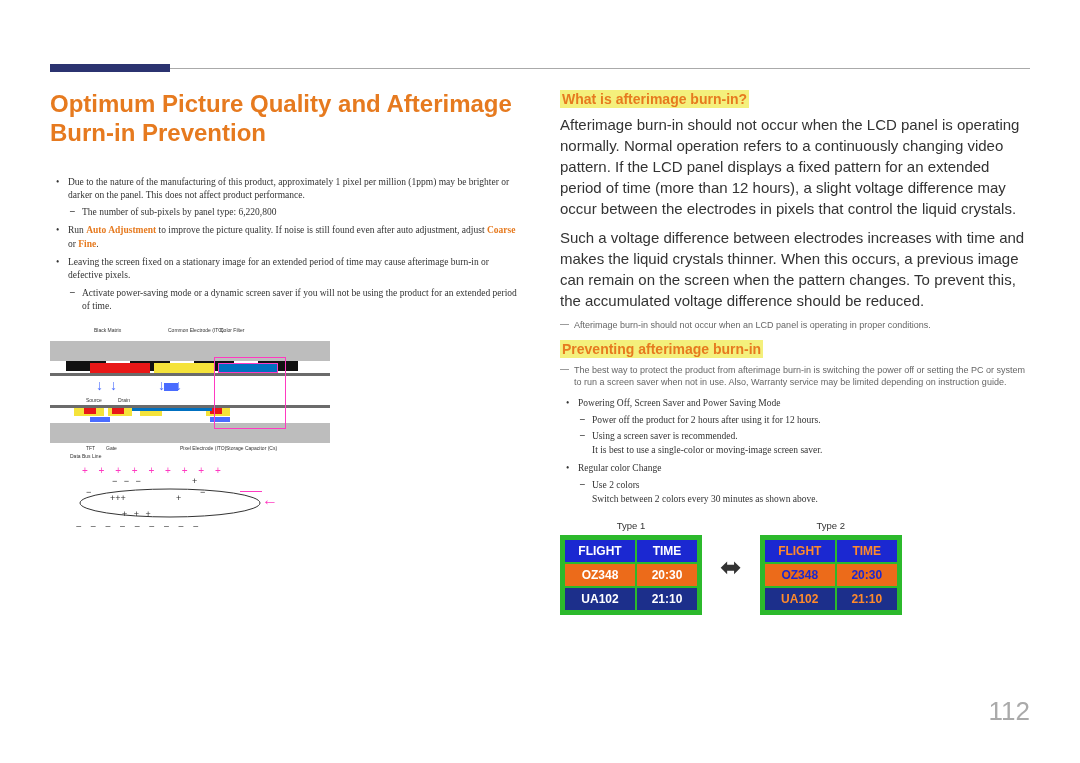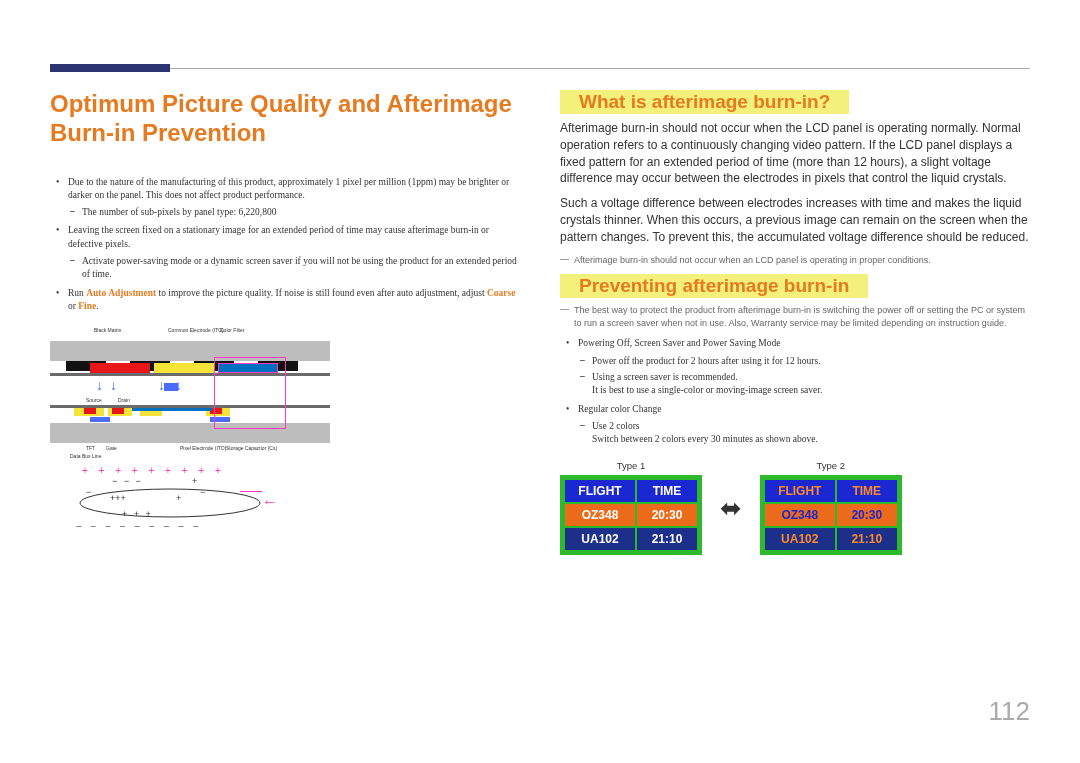"What is afterimage burn-in?" .section-h3 { font-size: 19px -> 14px; padding: 1px 19px -> 1px 2px }
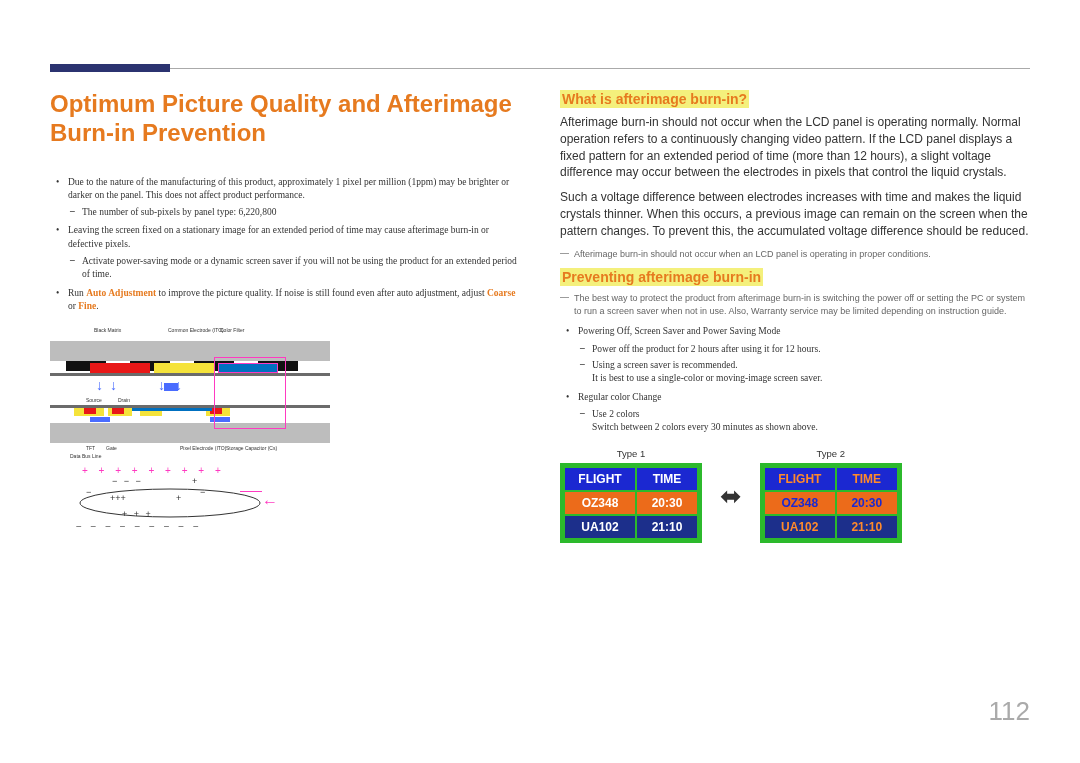"Afterimage burn-in should not occur when the" .para { font-size: 12px -> 15px }
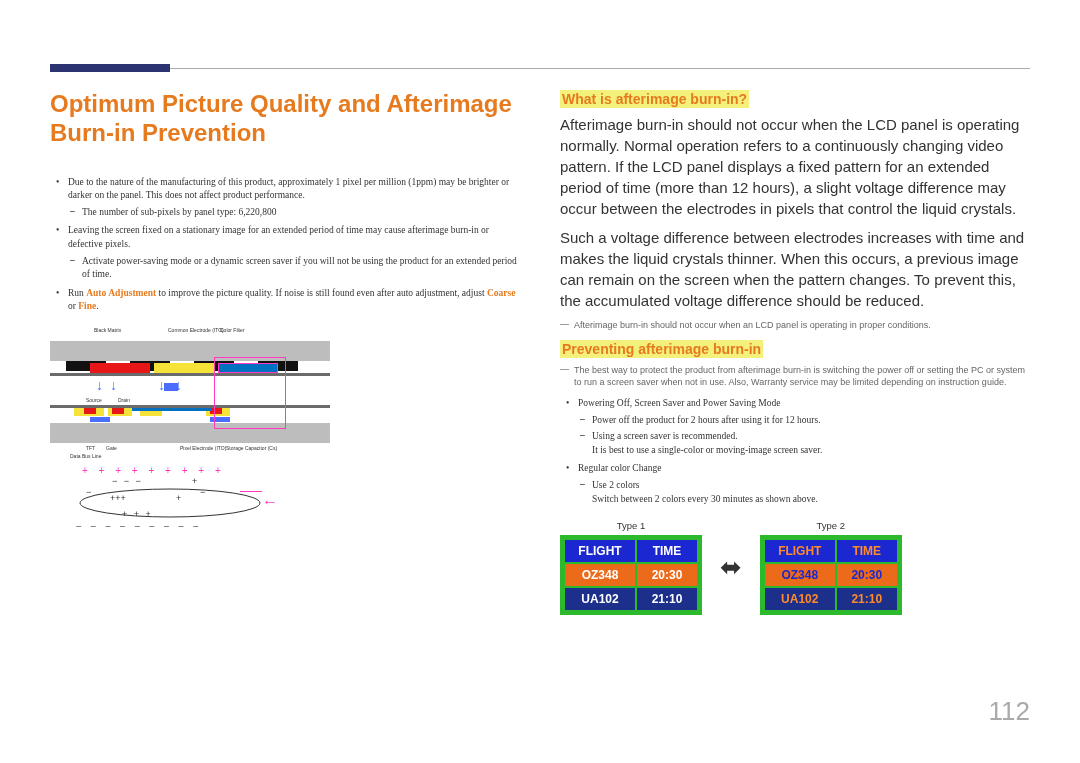"Leaving the screen fixed on" li { order: before "Run Auto Adjustment to improve" -> after "Run Auto Adjustment to improve" }
